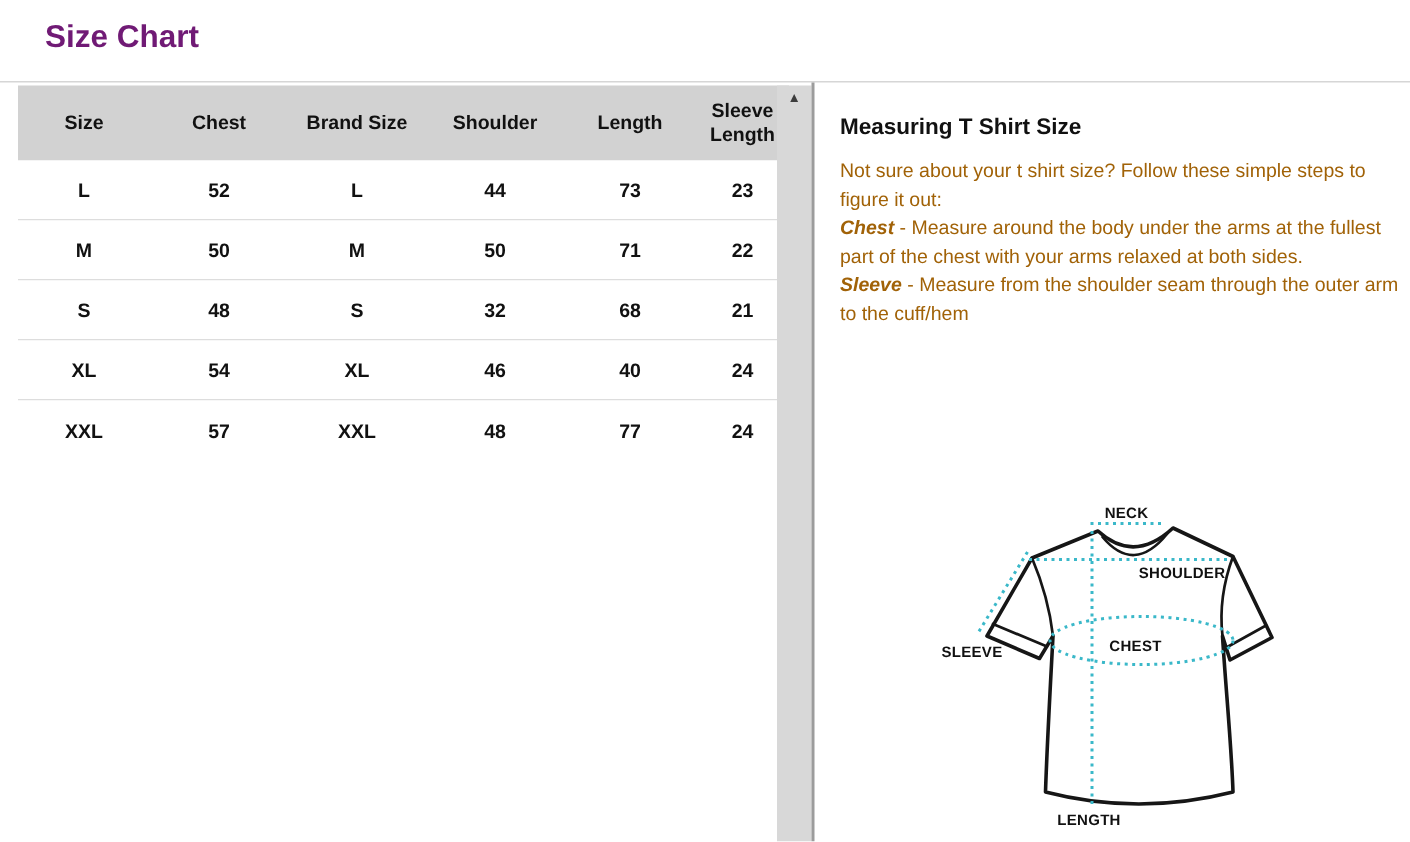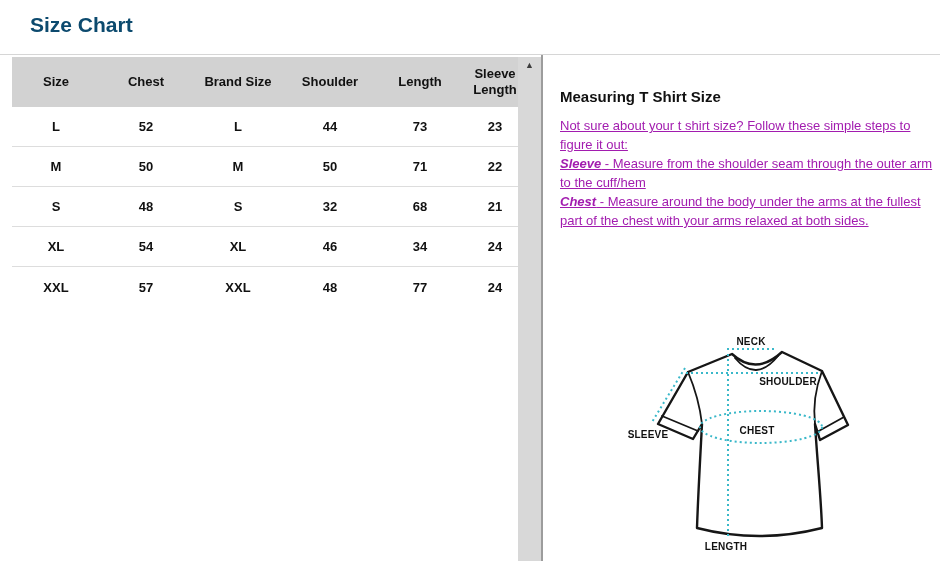"Size Chart" .page-title { color: #0c4a6e -> #701a75 }
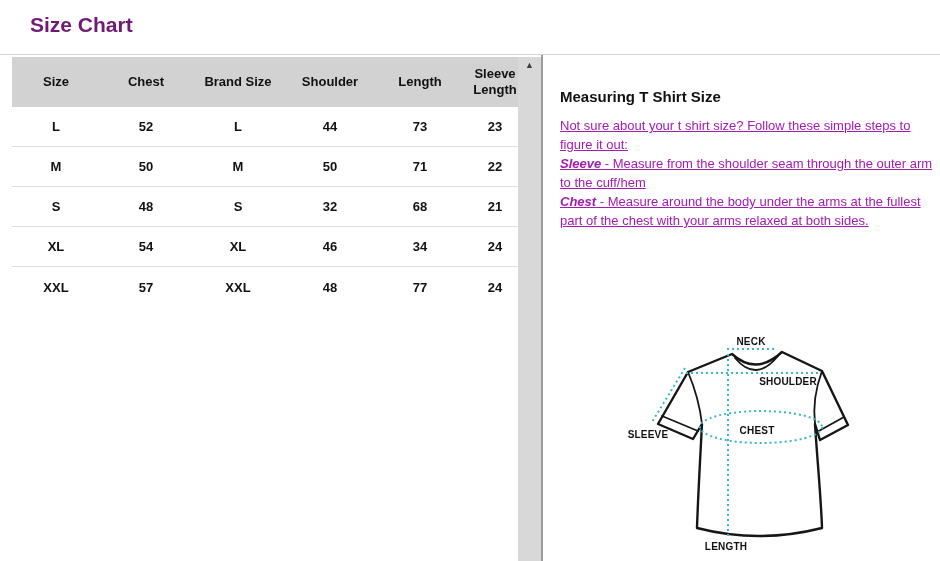"Measuring T Shirt Size" .guide { margin-top: 12px -> none }
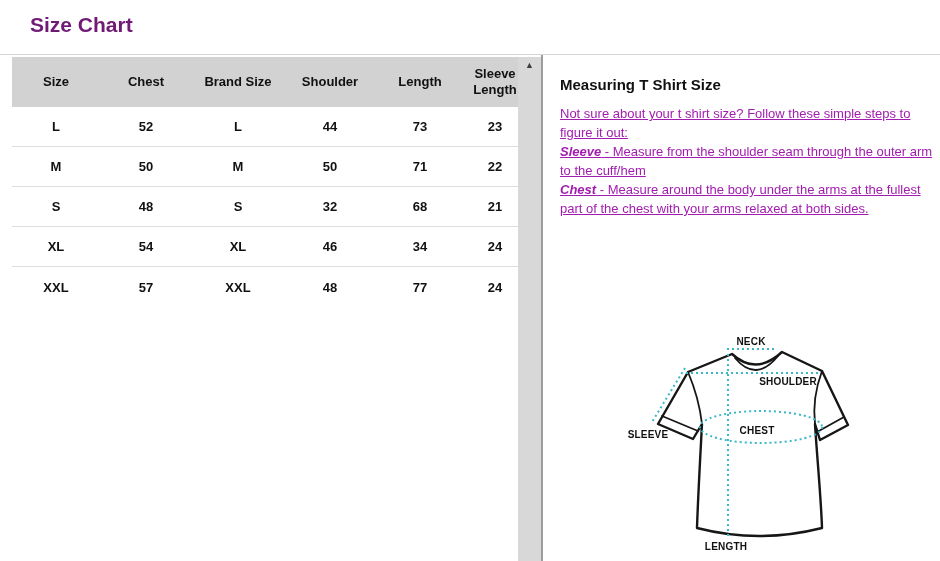"Not sure about your t" .guide-text { color: #a21caf -> #a16207; text-decoration: underline -> none }
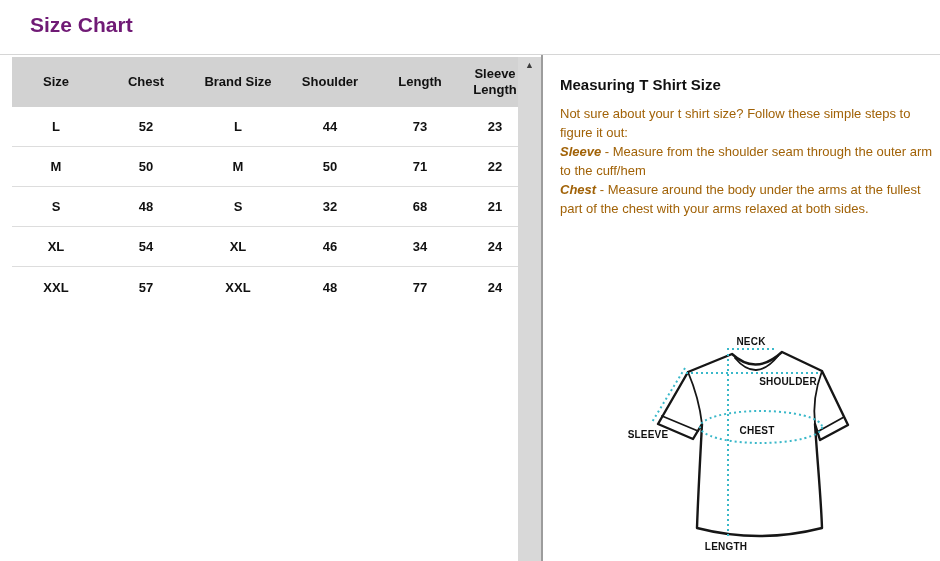"Sleeve - Measure from the" div { order: before "Chest - Measure around the" -> after "Chest - Measure around the" }
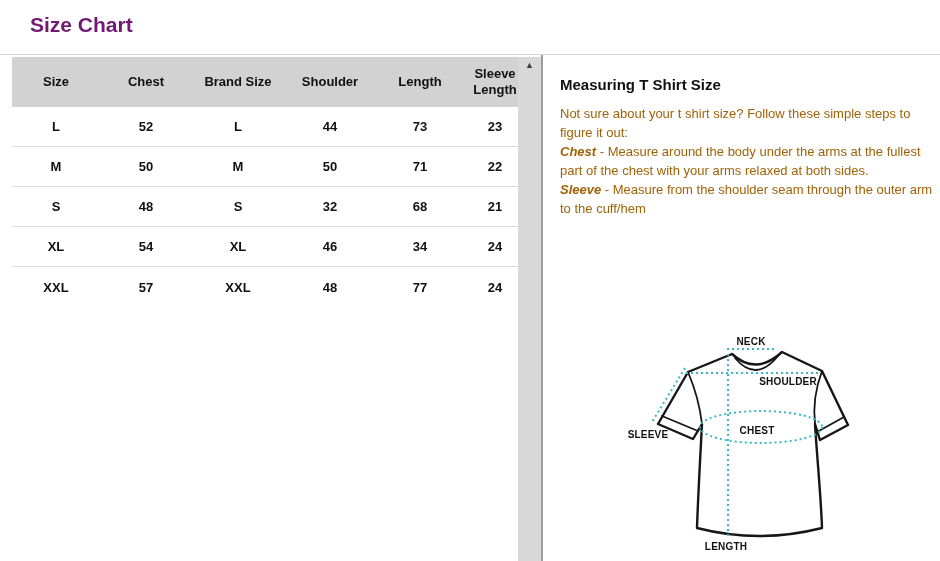"34" div.t-cell { text: 34 -> 40 }
